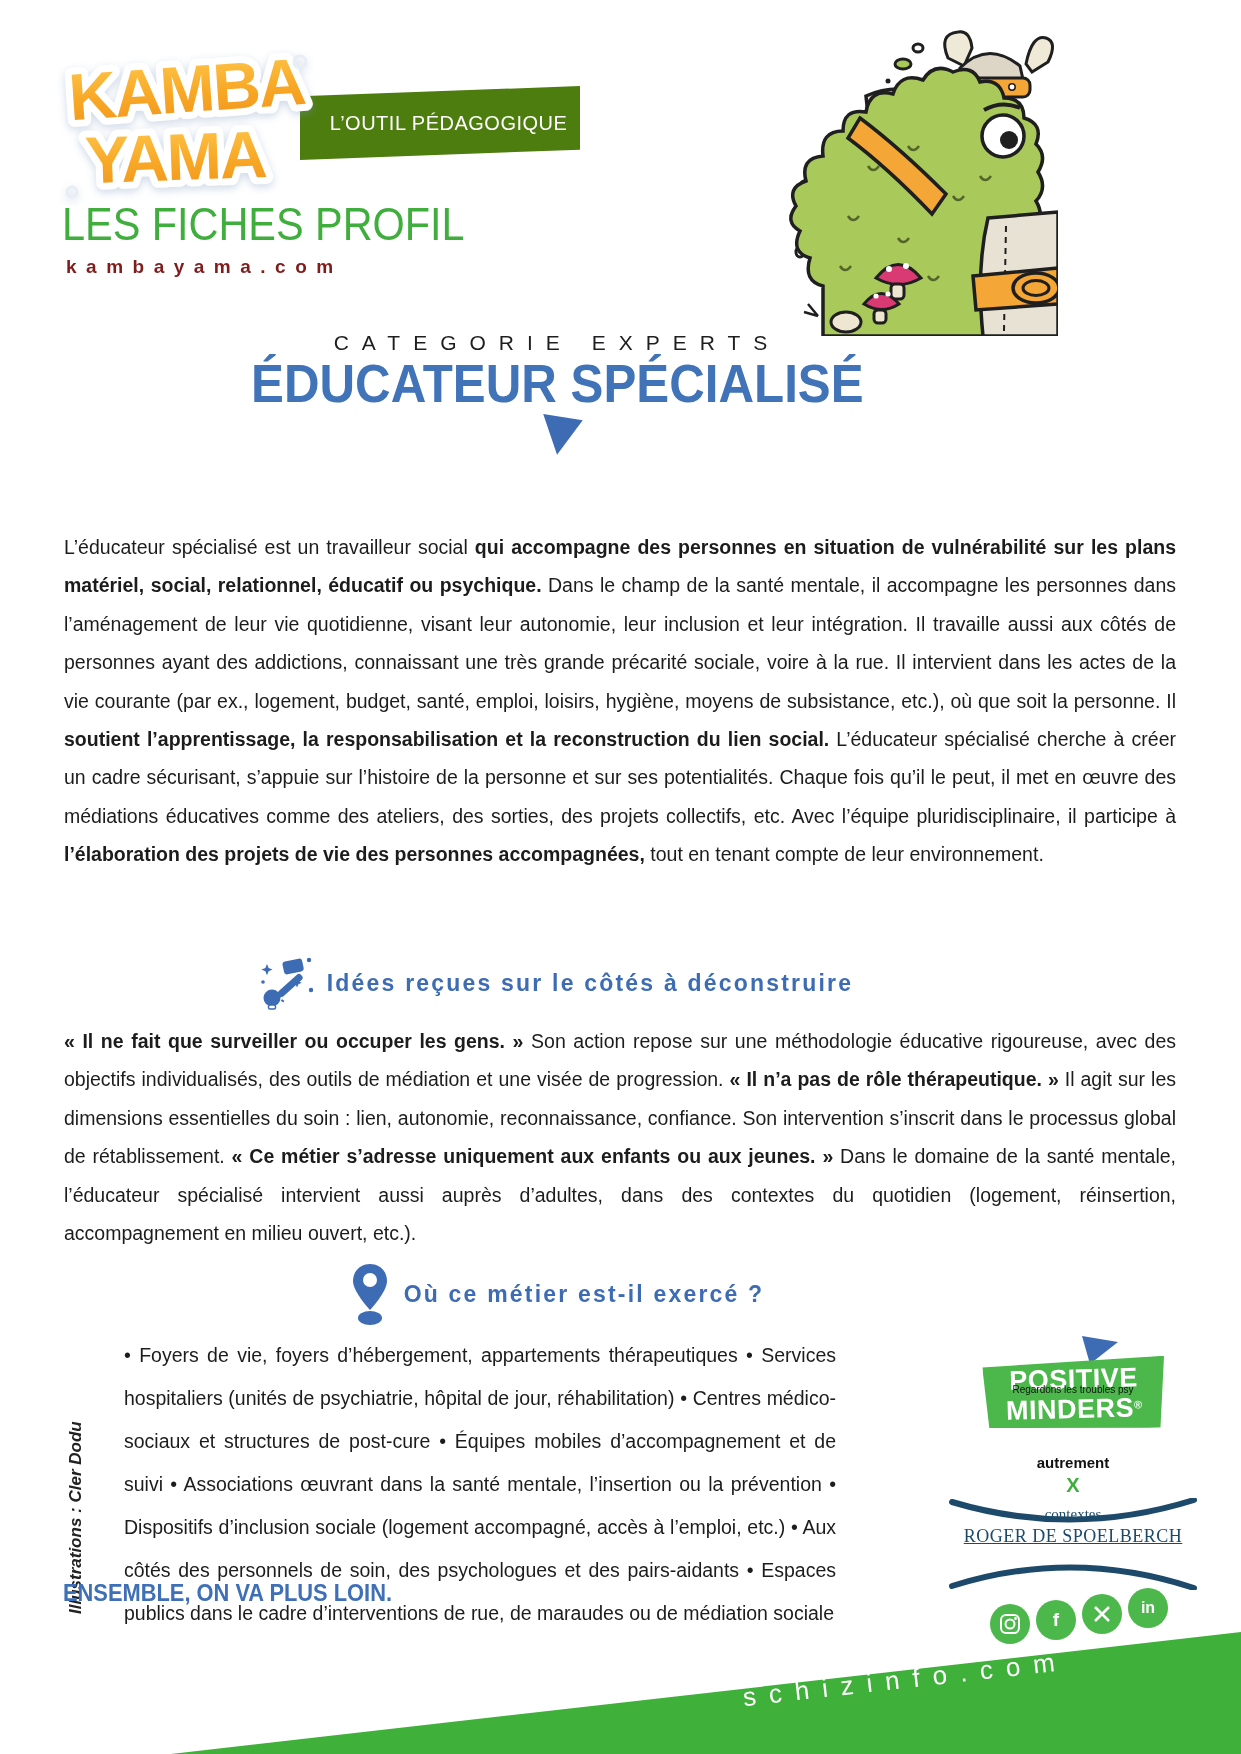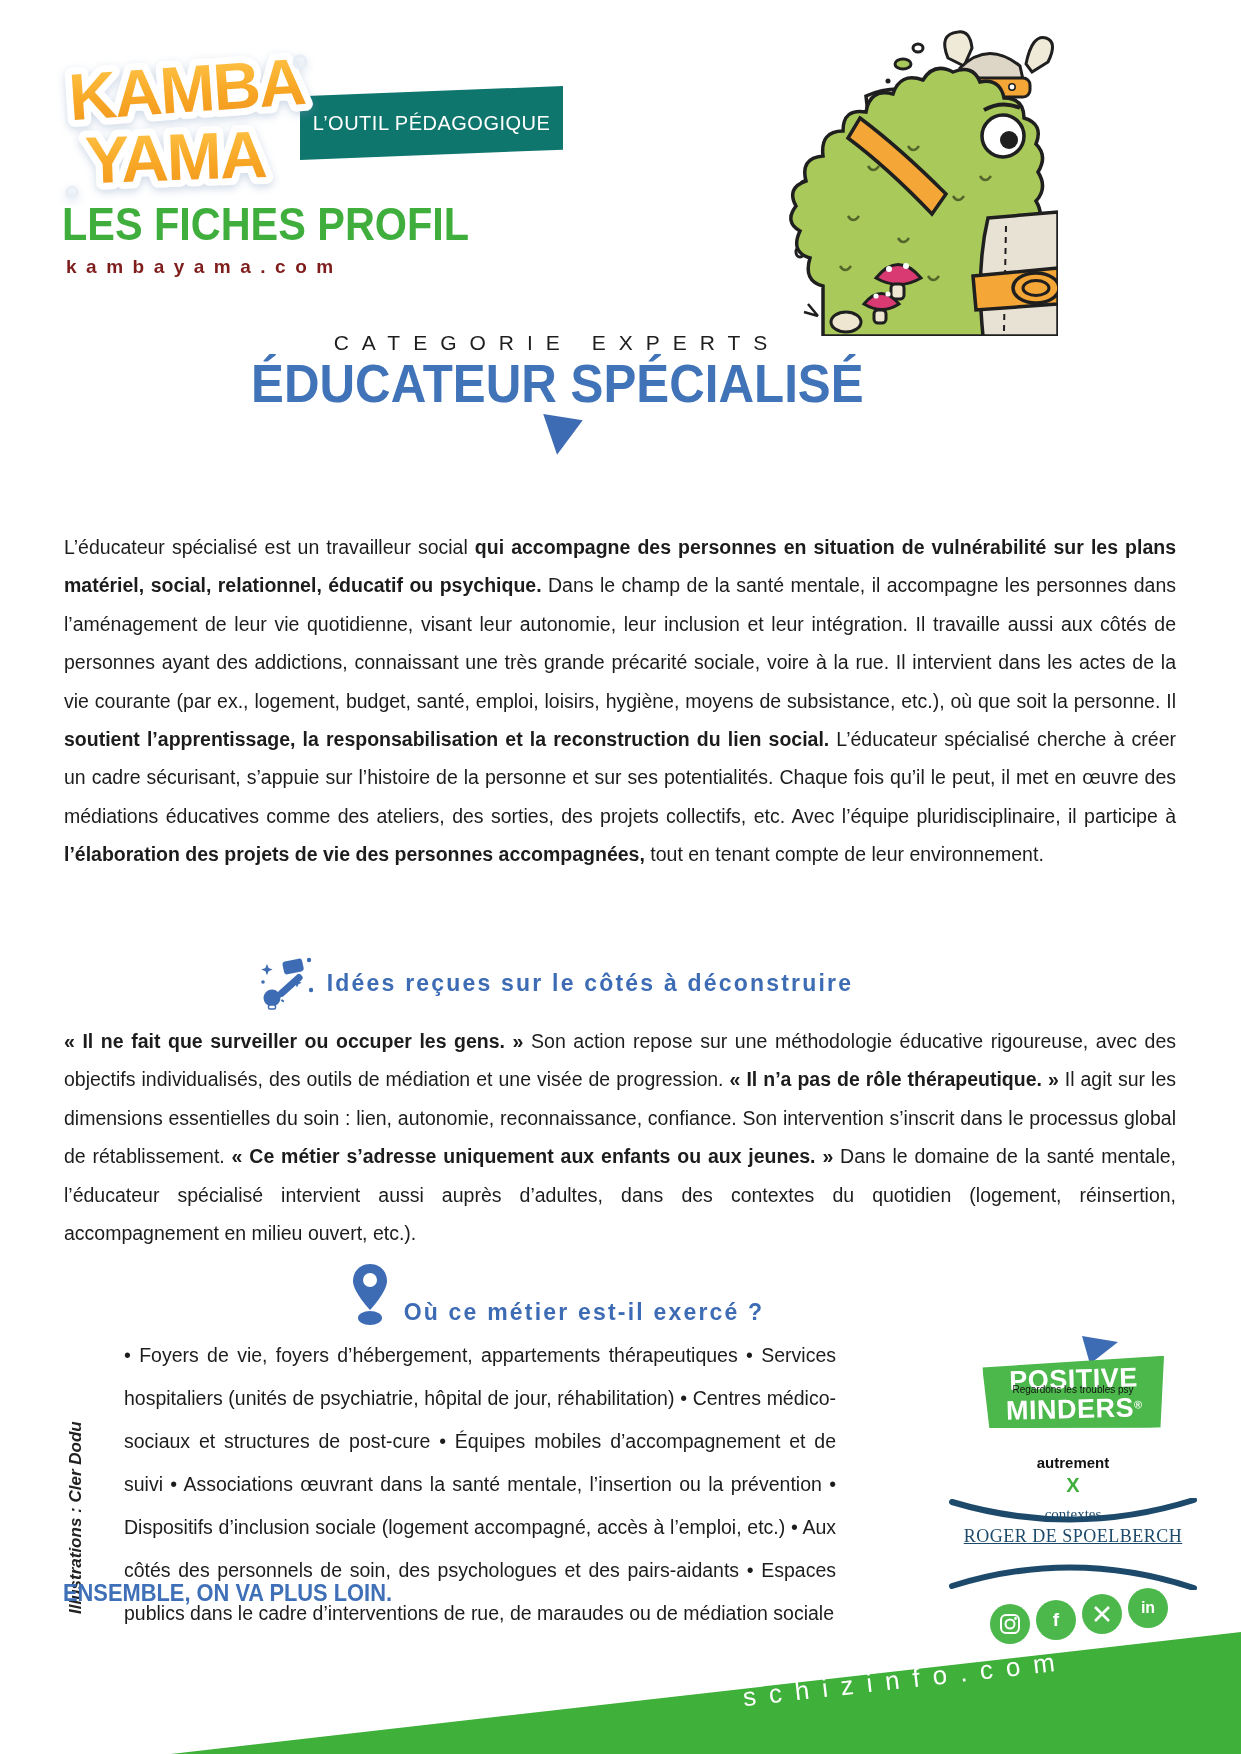"L’OUTIL PÉDAGOGIQUE" .banner { background: #0f766e -> #4d7c0f; padding-left: none -> 17px }
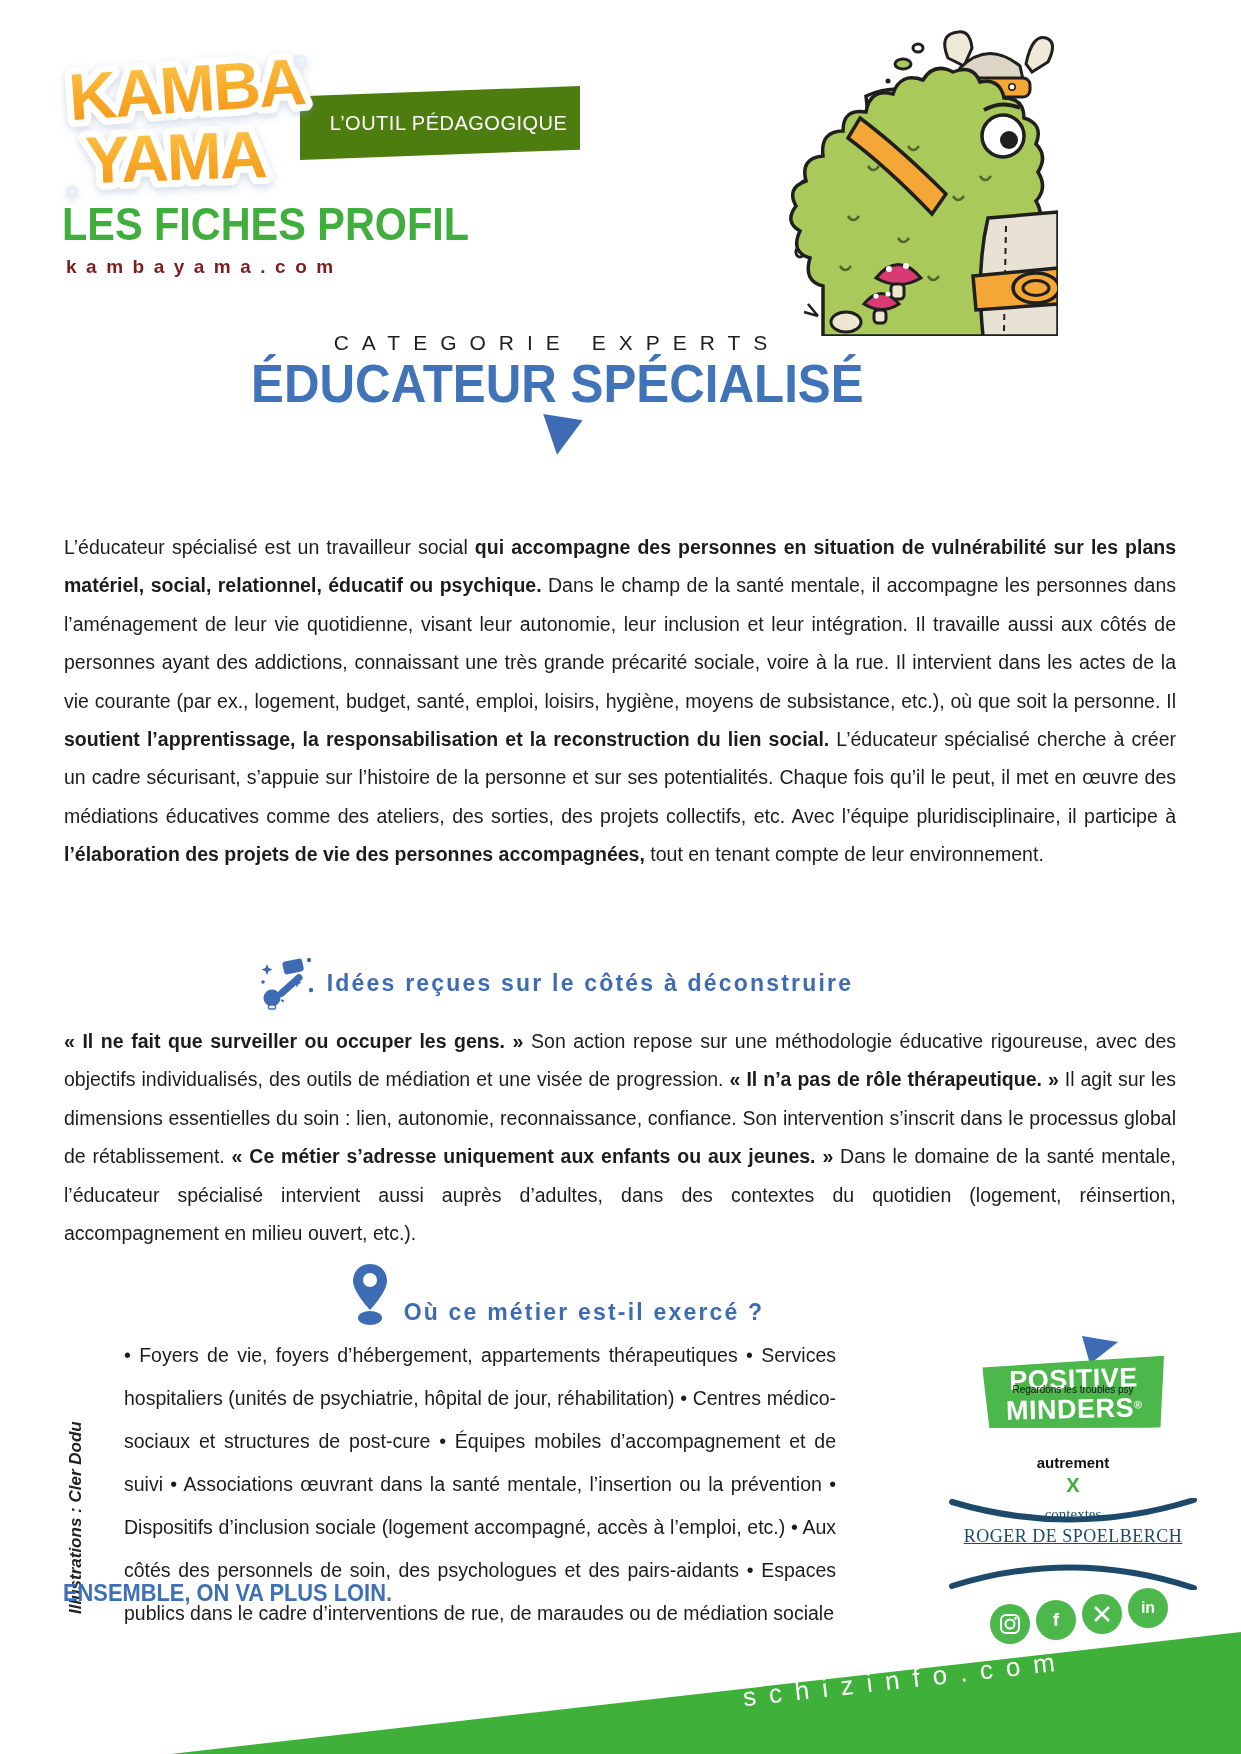"LES FICHES PROFIL" .fiches-title { font-weight: 700 -> 400 }
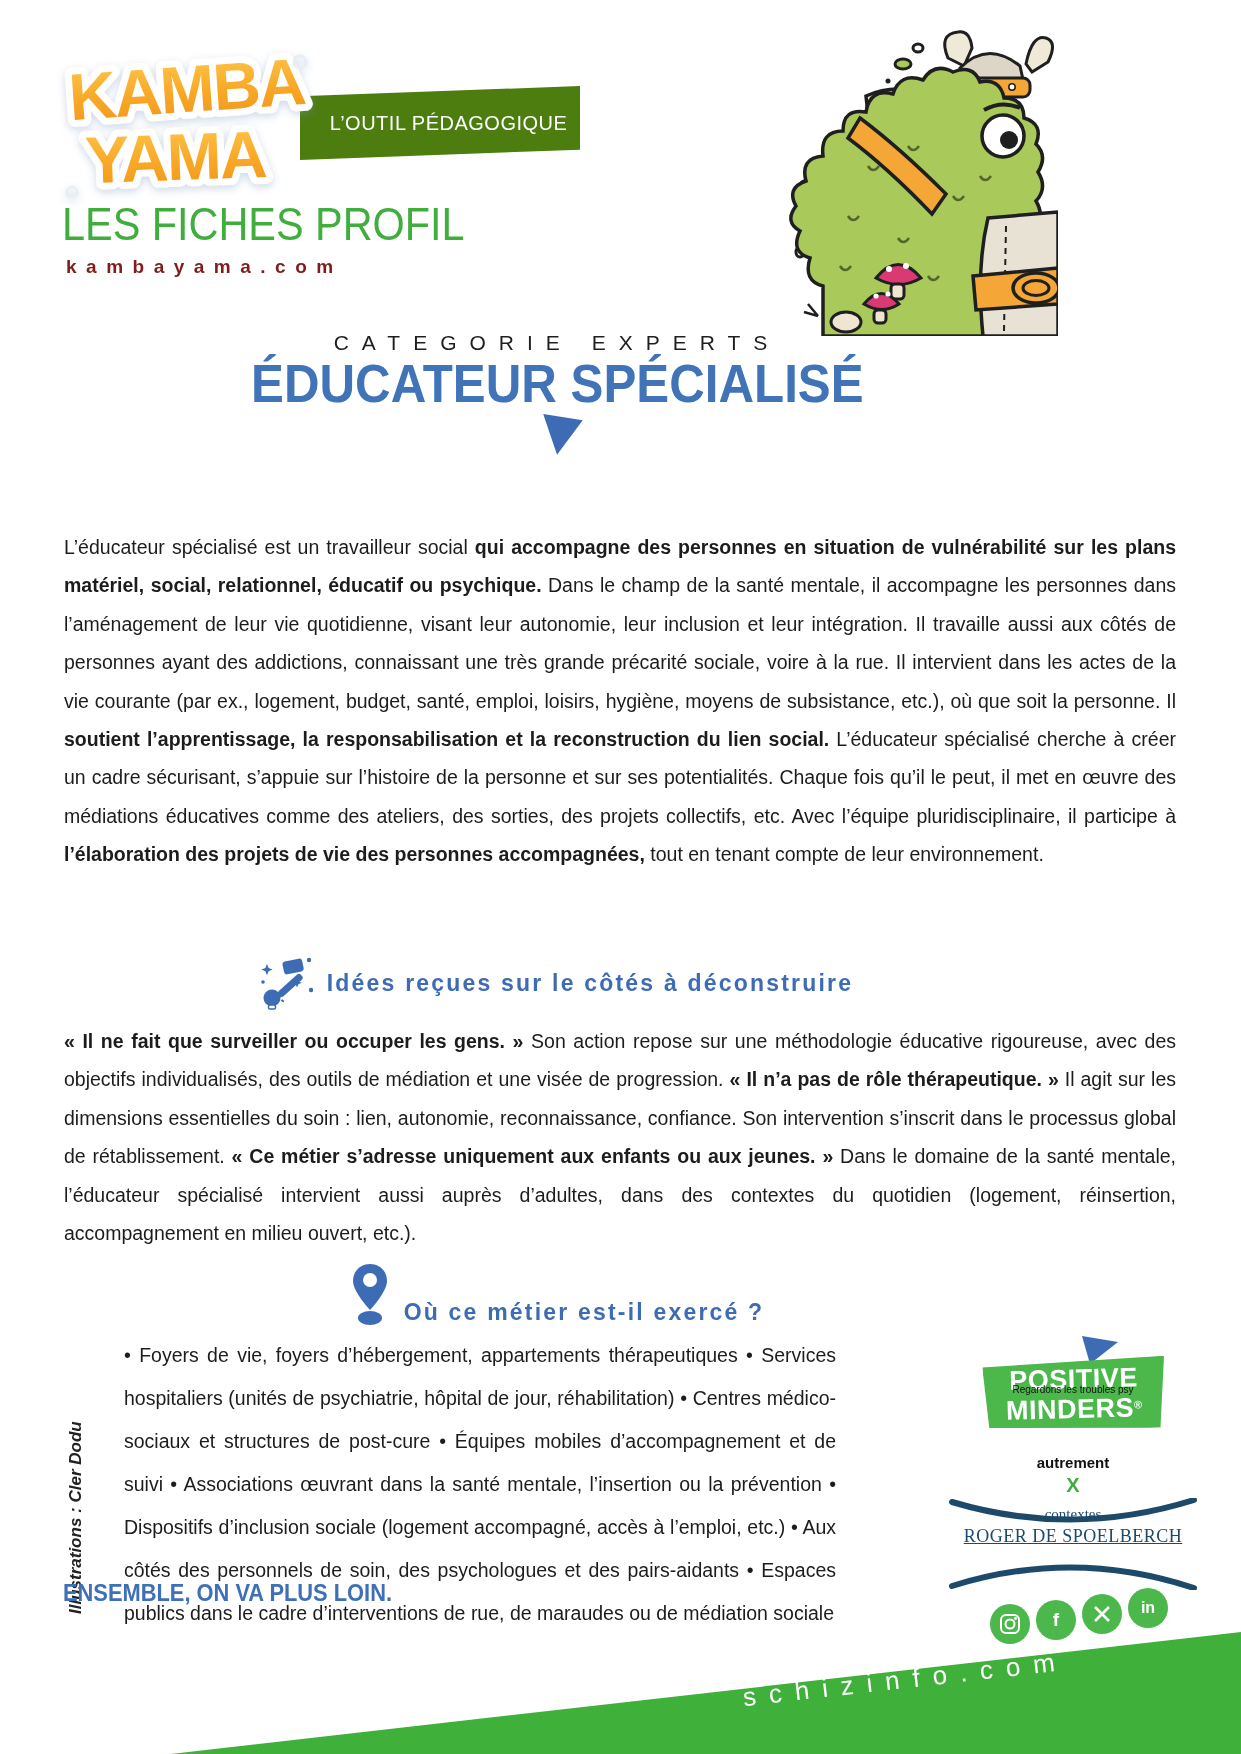"Où ce métier est-il exercé" div.section-head { align-items: flex-end -> none }
